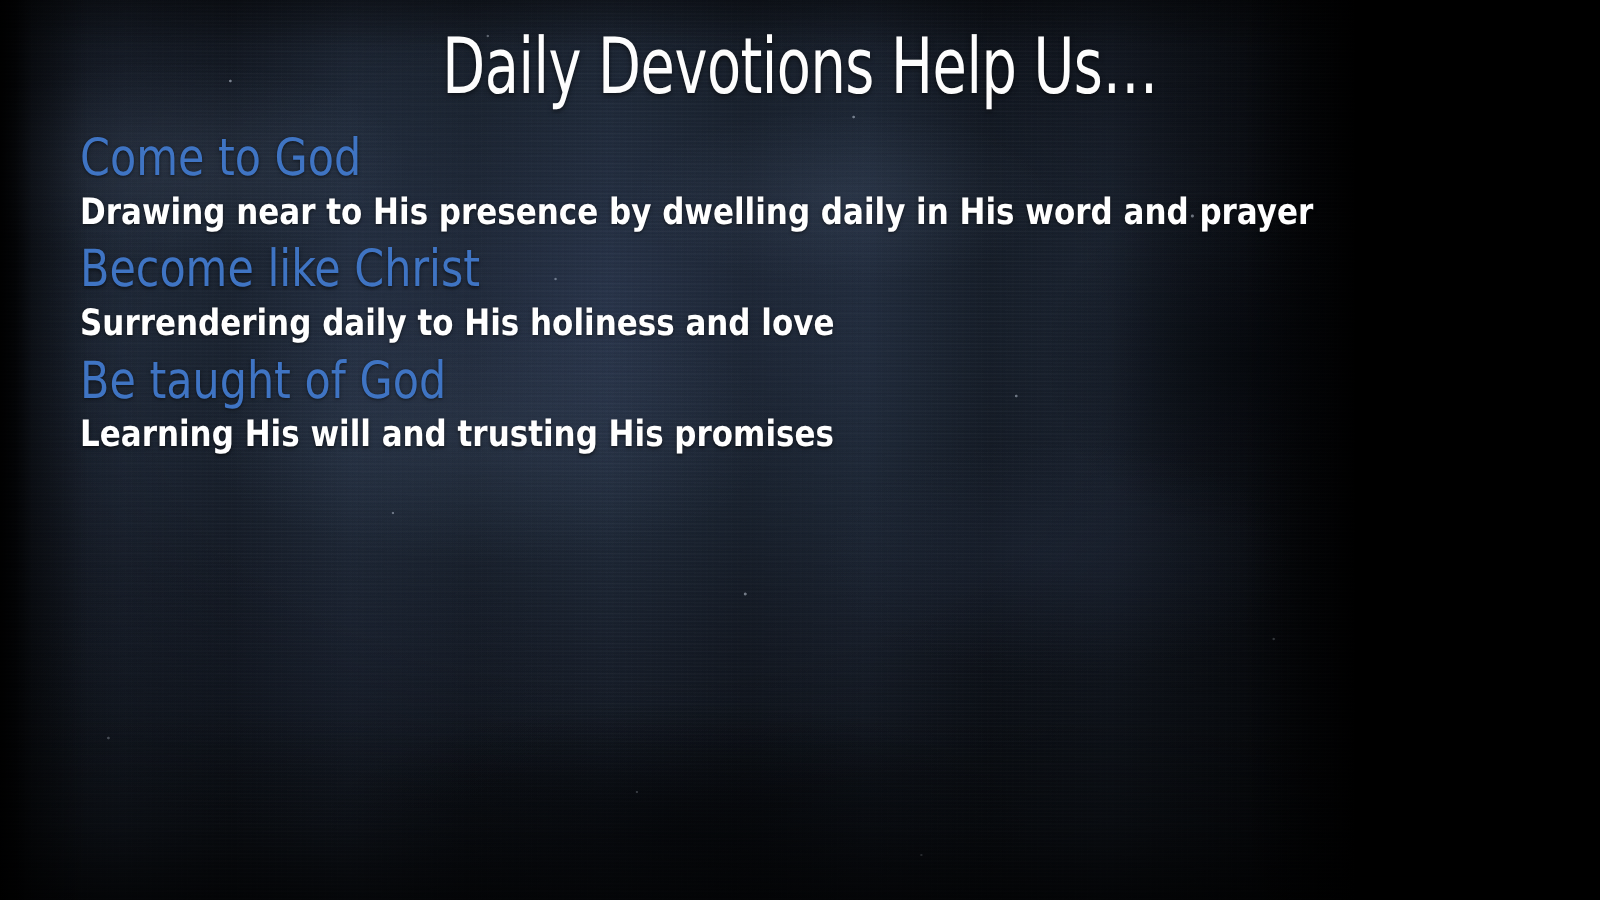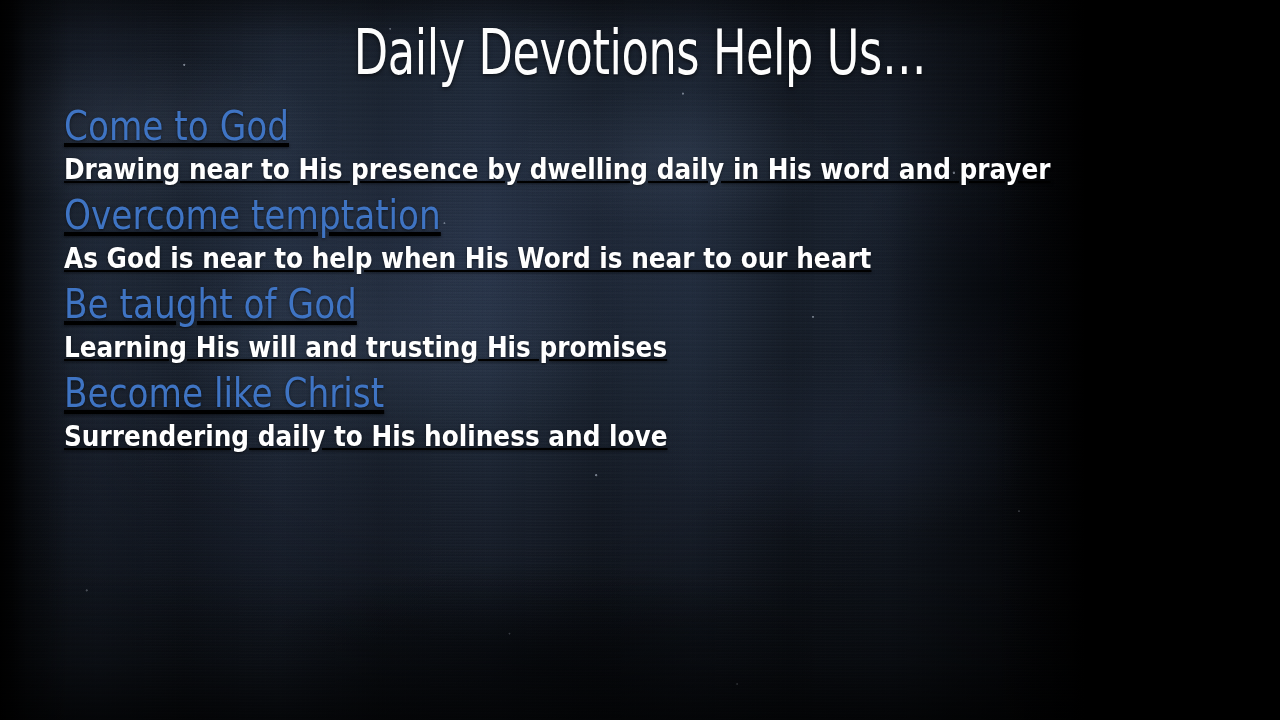"Come to God" .point { text-decoration: underline -> none }
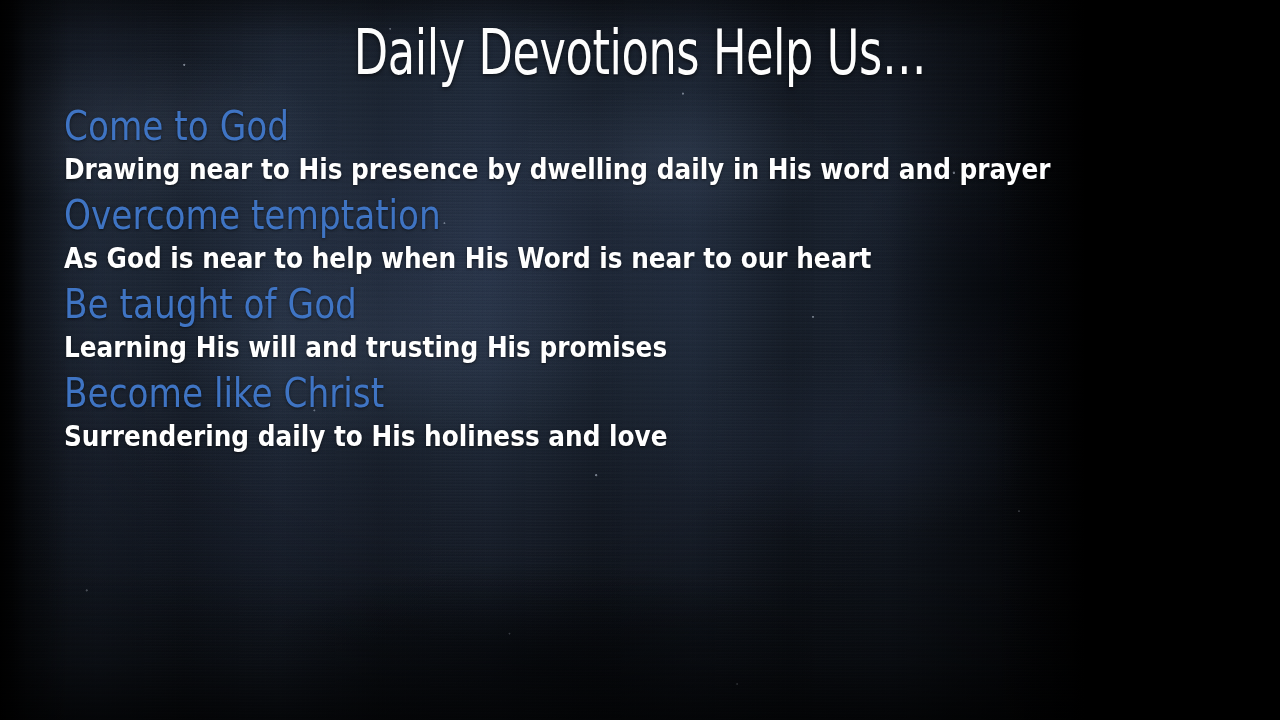"Overcome temptation" div.point { html: <div> <div>Overcome temptation</div> <div>As God is near to help when His Word is near to our heart</div> </div> -> none }
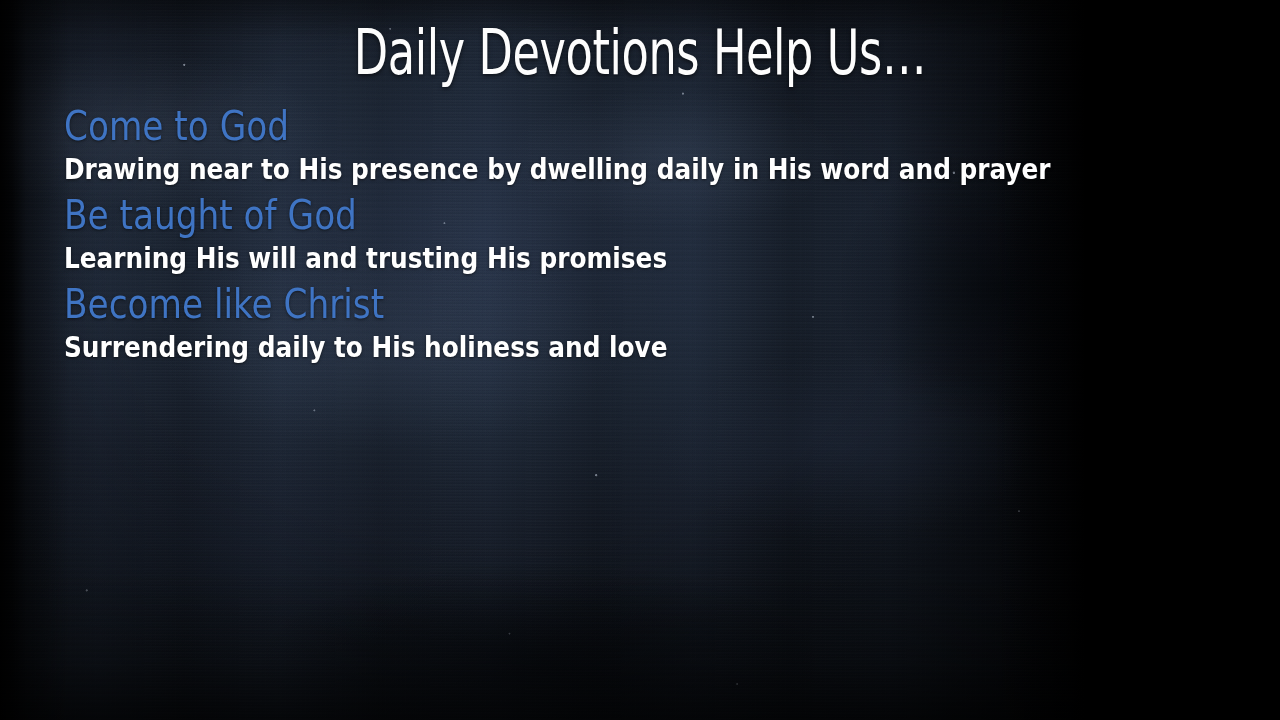"Be taught of God" div.point { order: before "Become like Christ" -> after "Become like Christ" }
